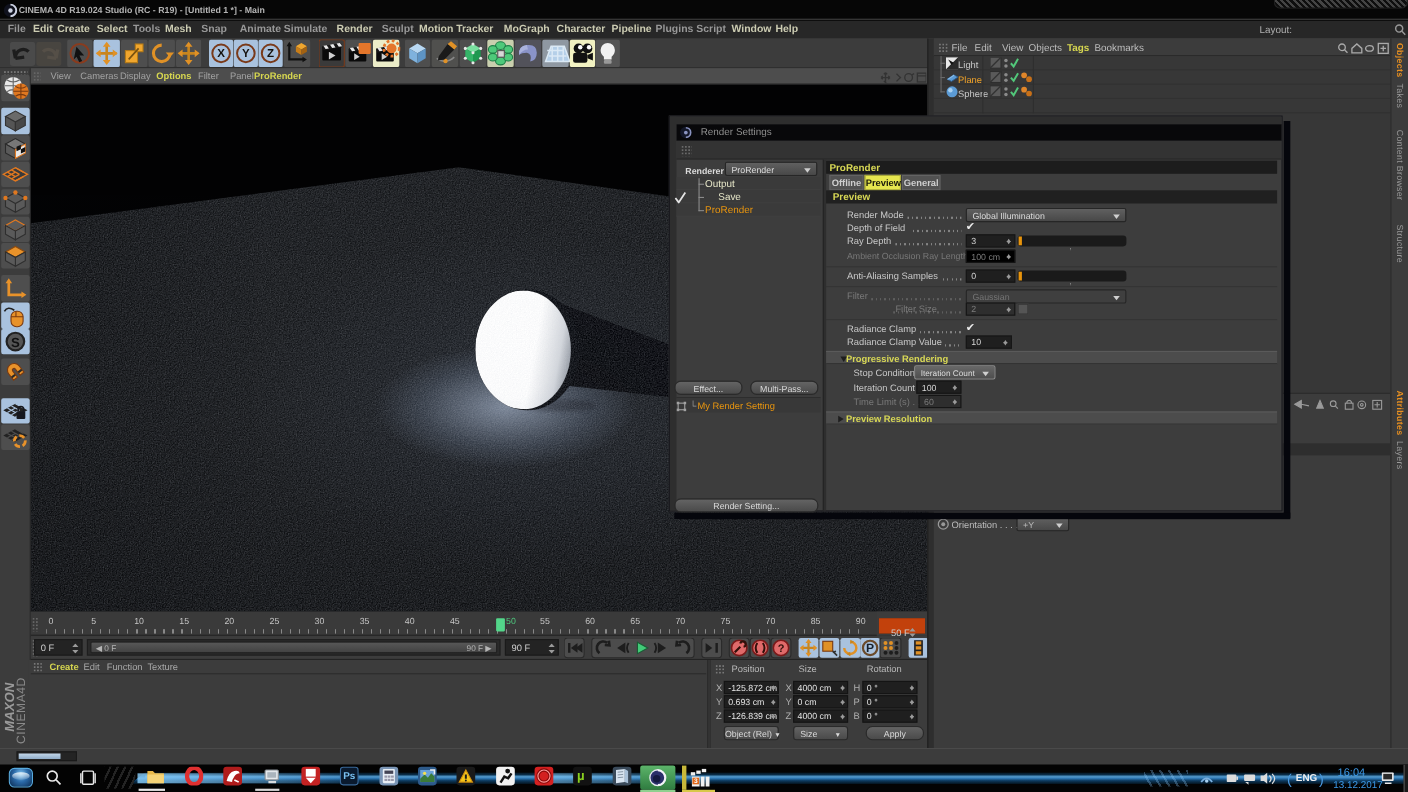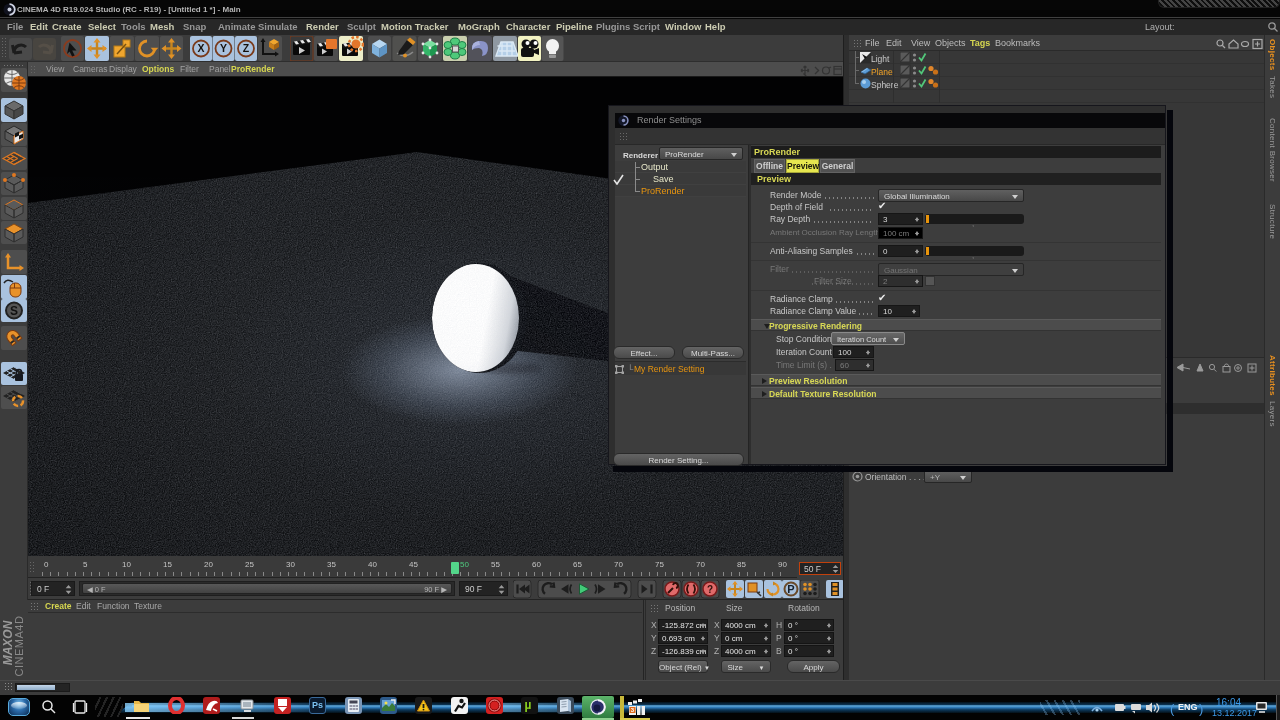"Default Texture Resolution" div.shead { html: <div>Default Texture Resolution</div> -> none }
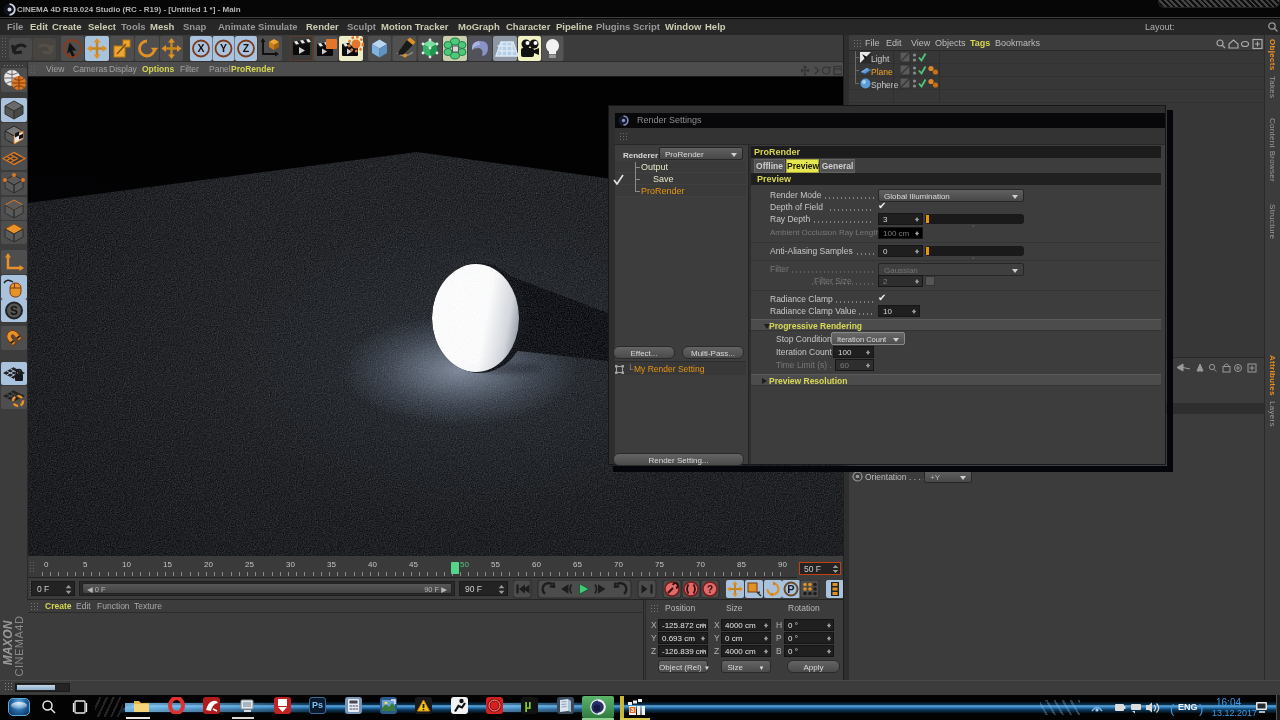"50 F" div.abs { border: 1px solid #c2410c -> 7px solid #c2410c }
